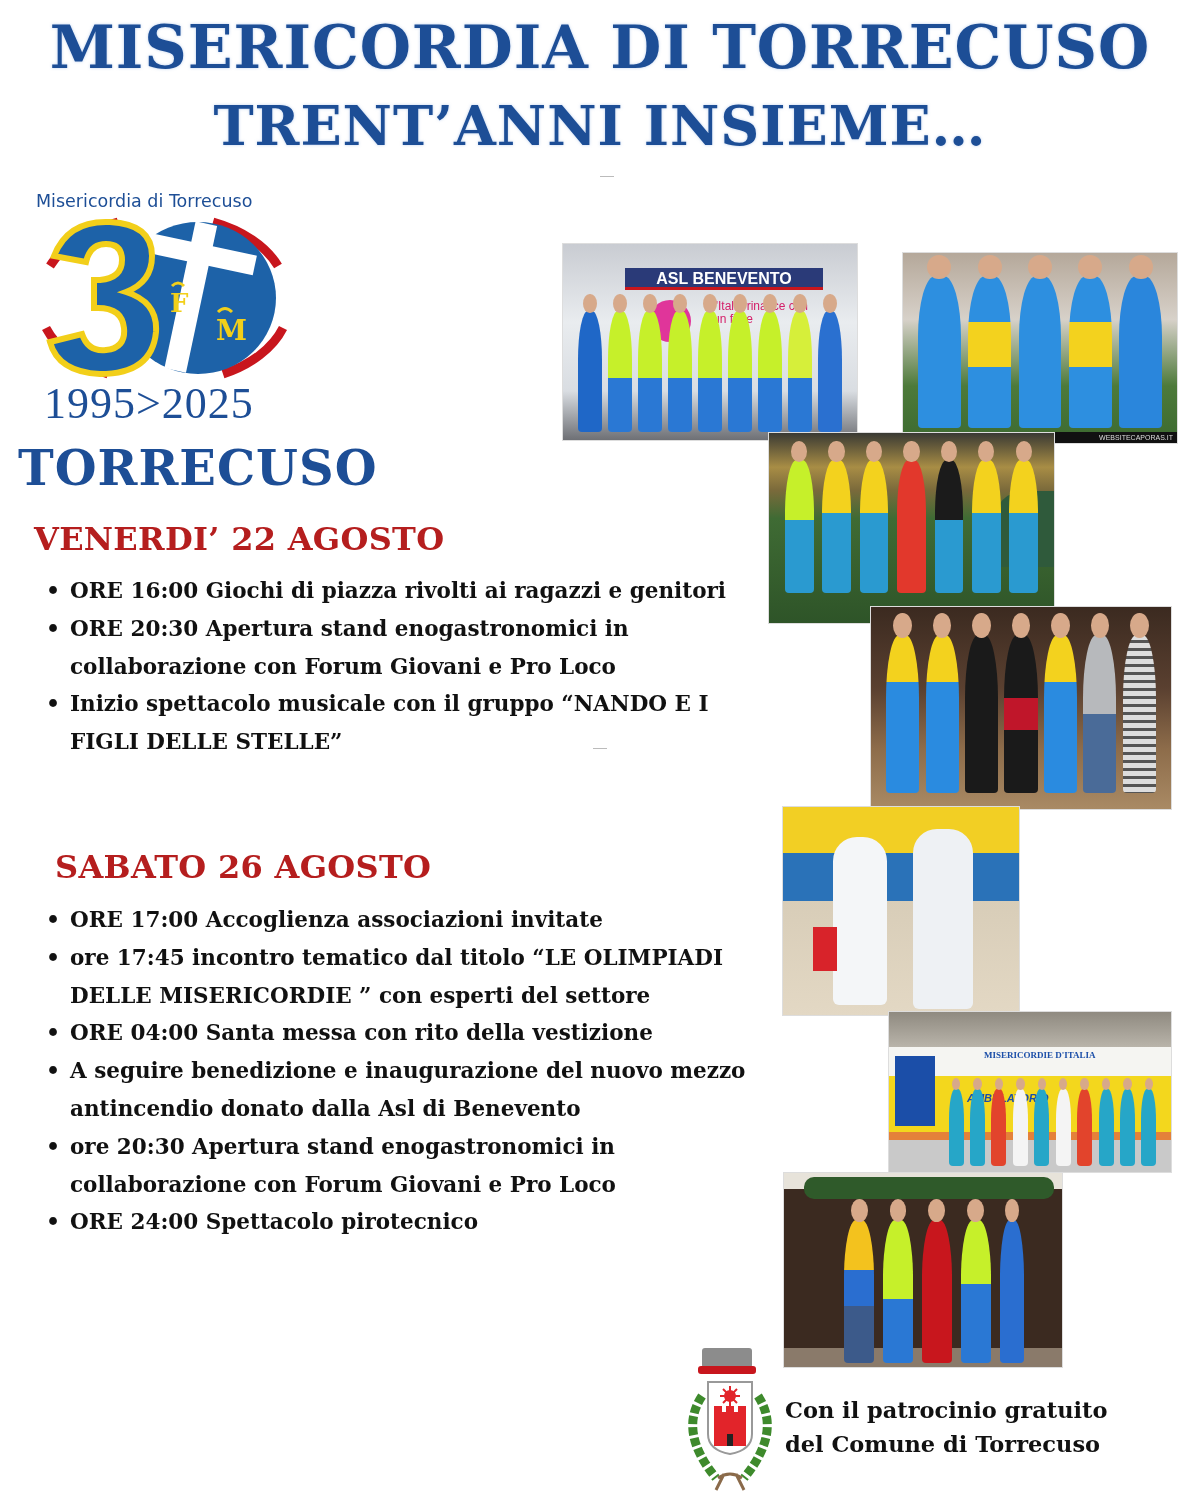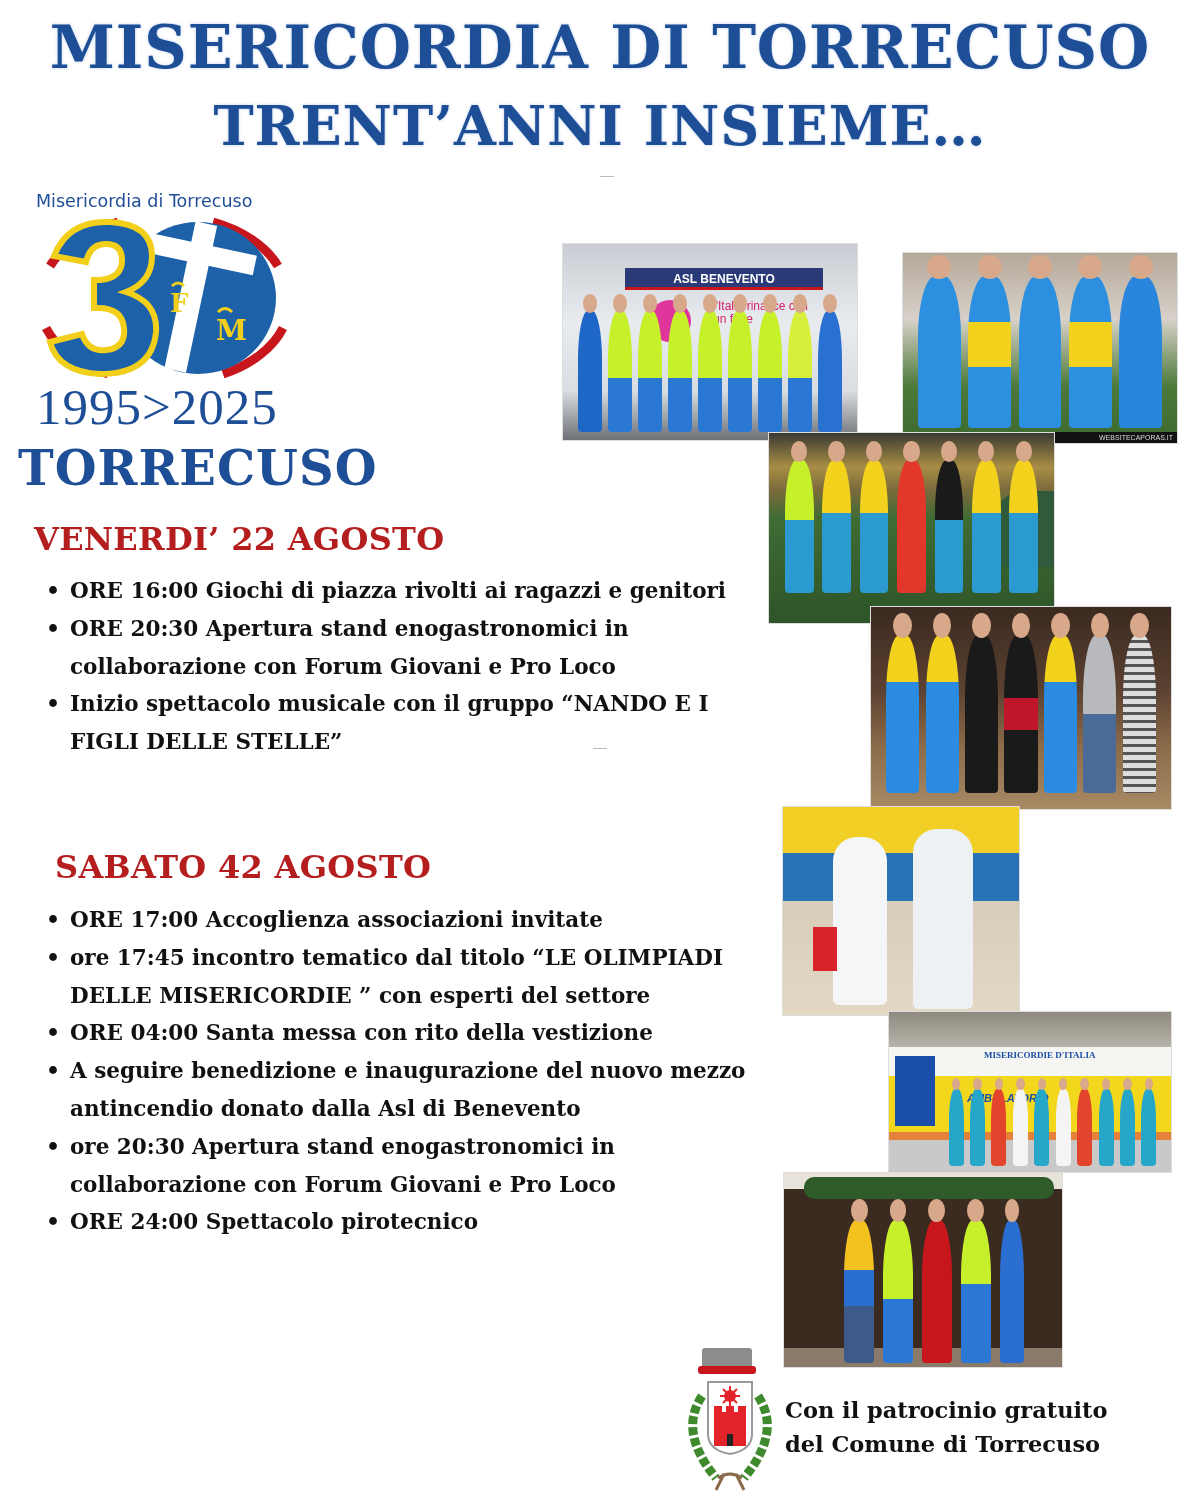"ASL BENEVENTO" div.sign { font-size: 12px -> 16px }
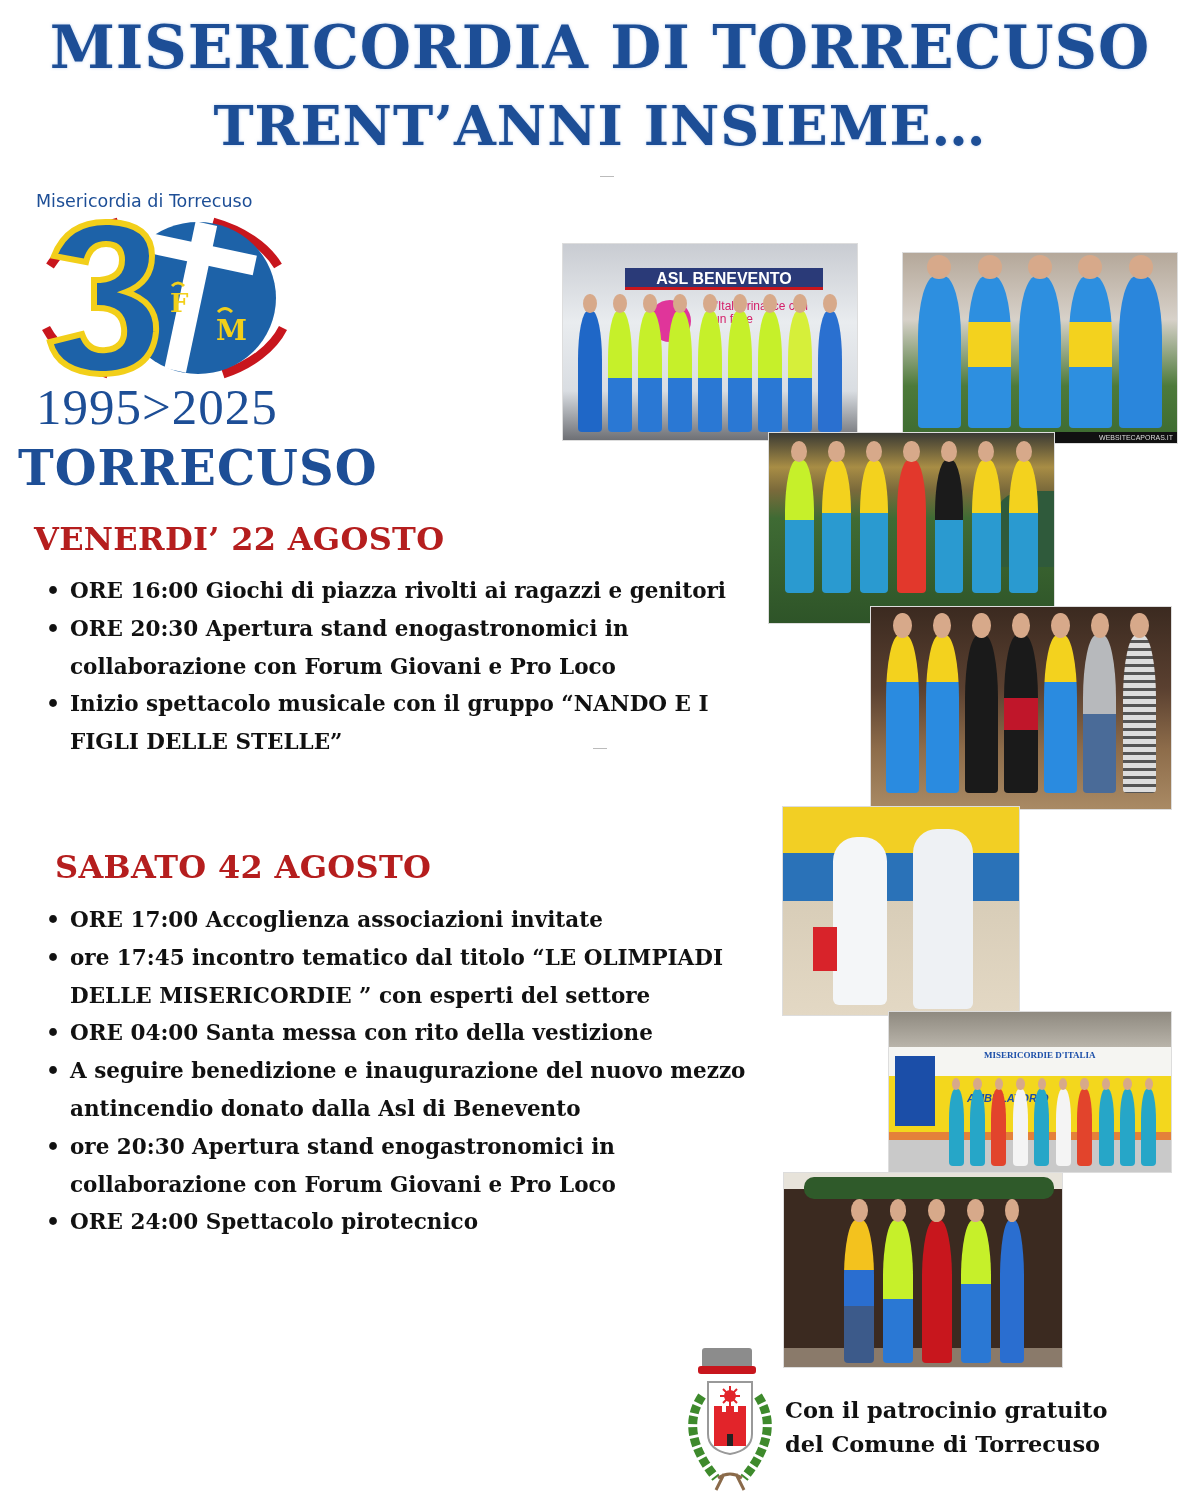"1995>2025" .logo-years { font-size: 51px -> 44px; left: 8px -> 16px }
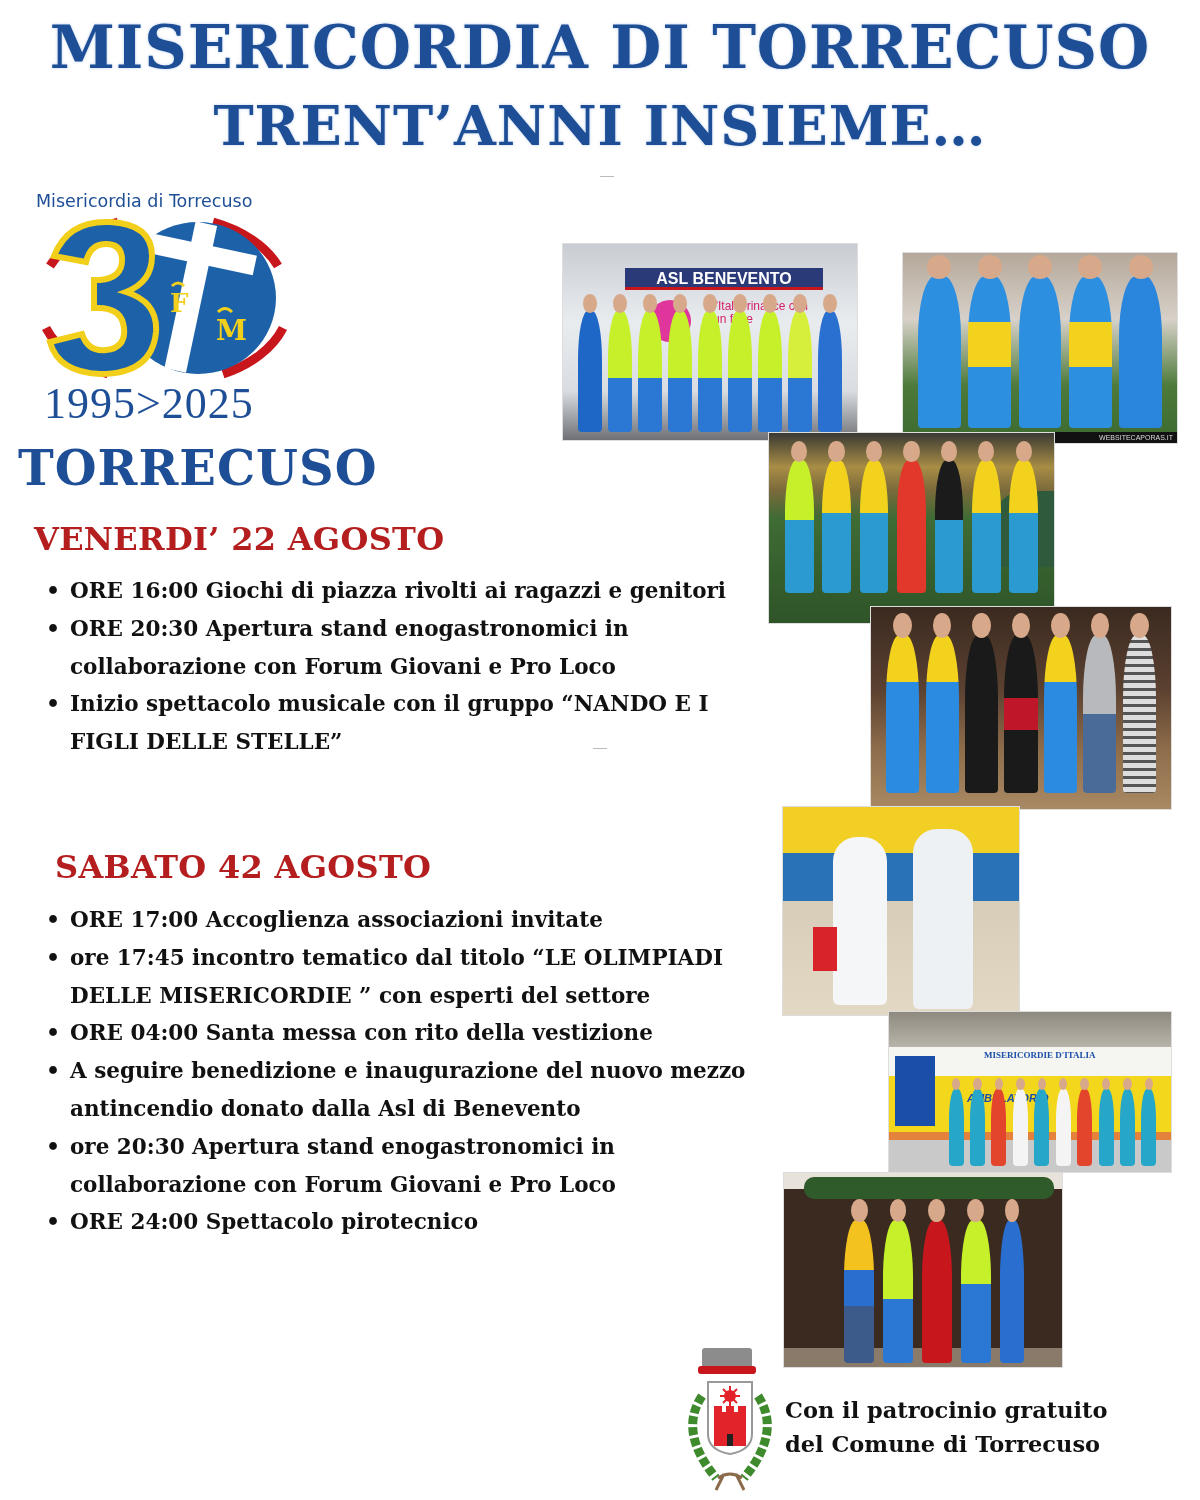"SABATO 42 AGOSTO" div.day-heading { text: 42 -> 26 }
